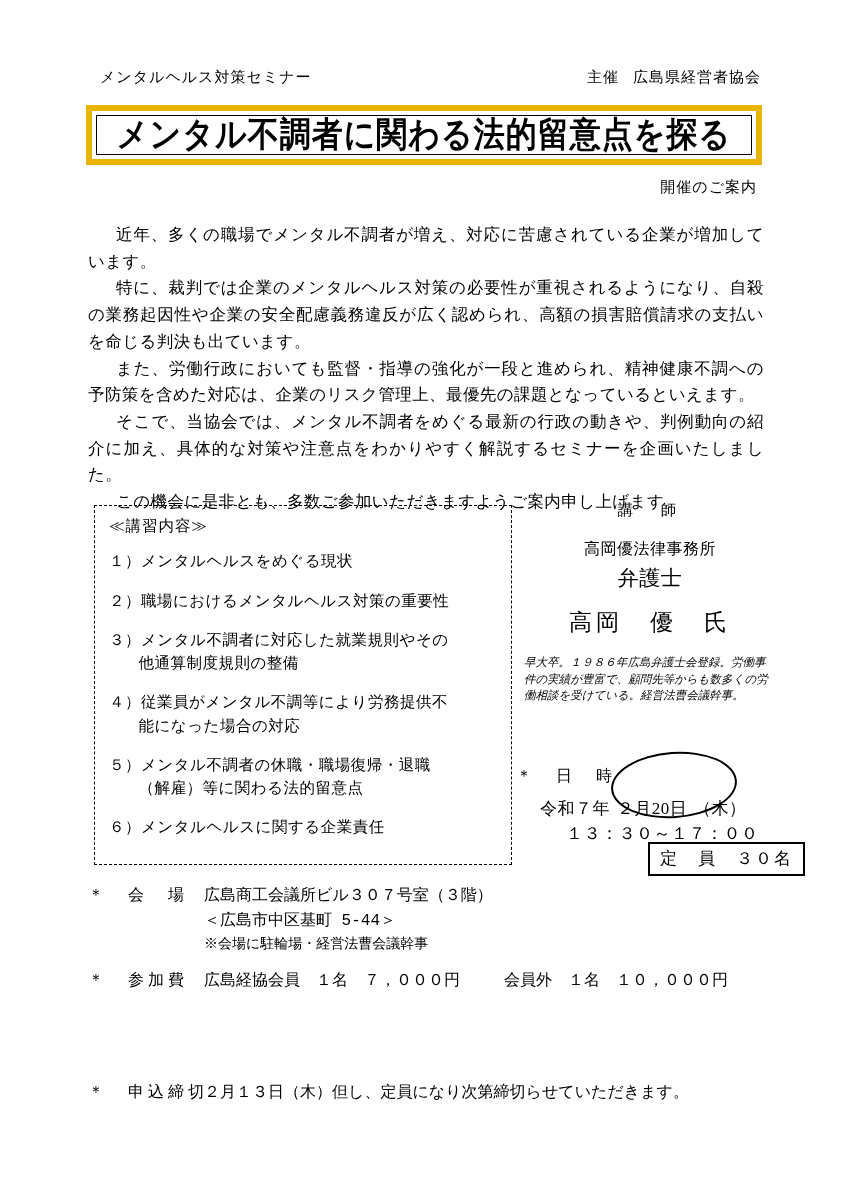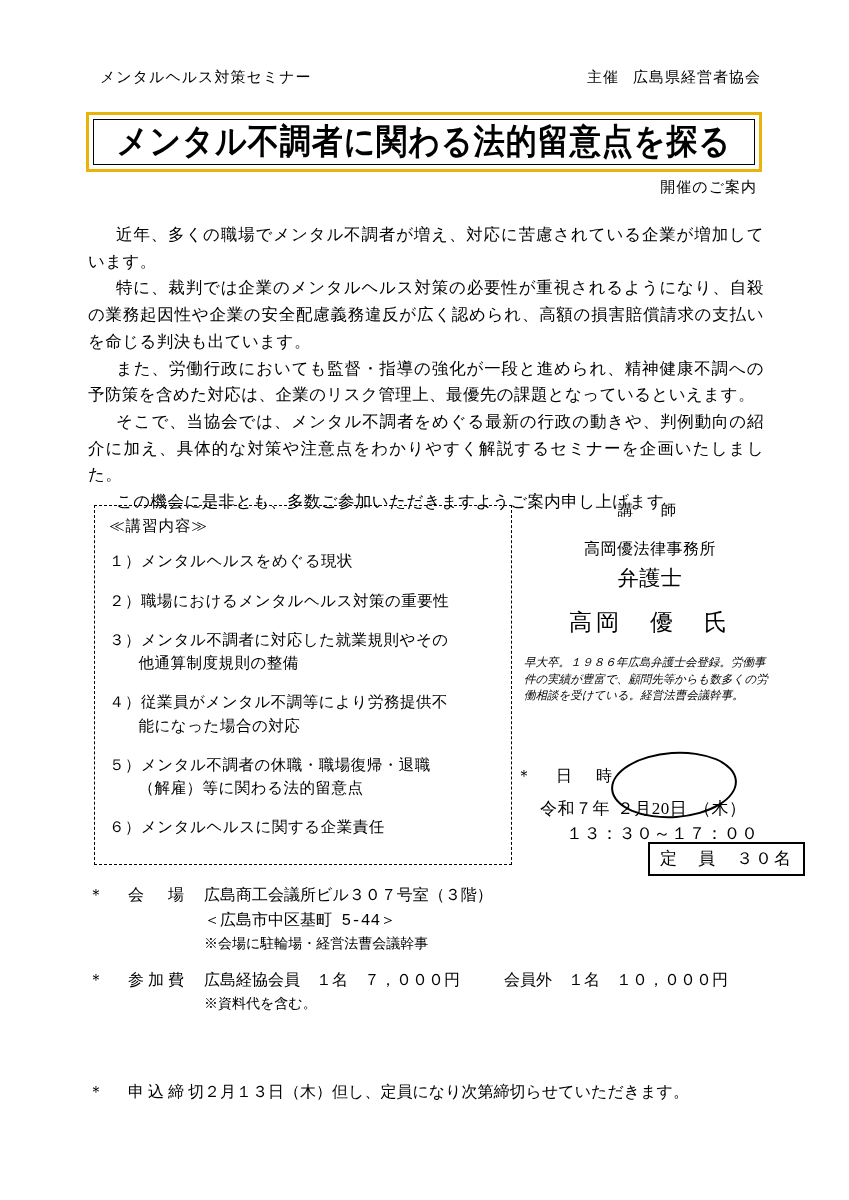"メンタル不調者に関わる法的留意点を探る" .title-box { border: 3px solid #eab308 -> 6px solid #eab308; top: 112px -> 105px }
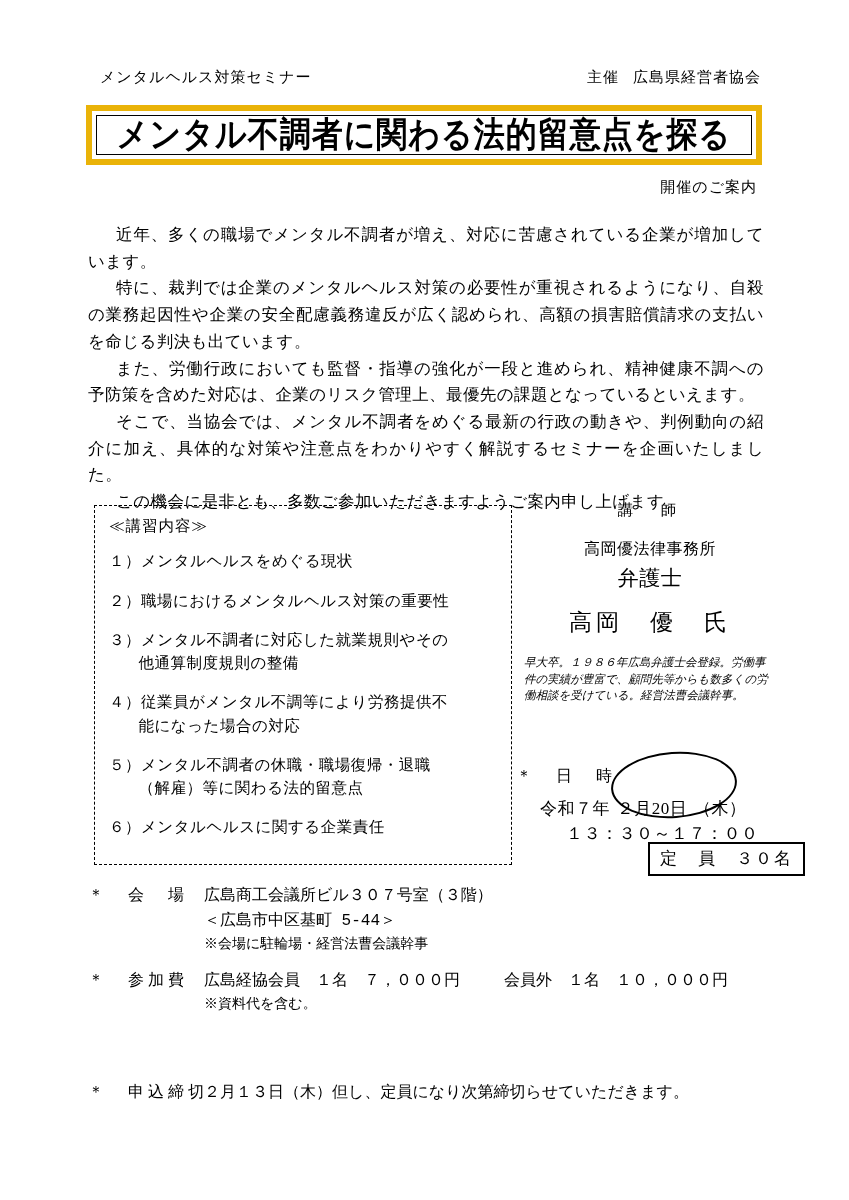"※資料代を含む。" span.sub { html: <span>※資料代を含む。</span> -> none }
